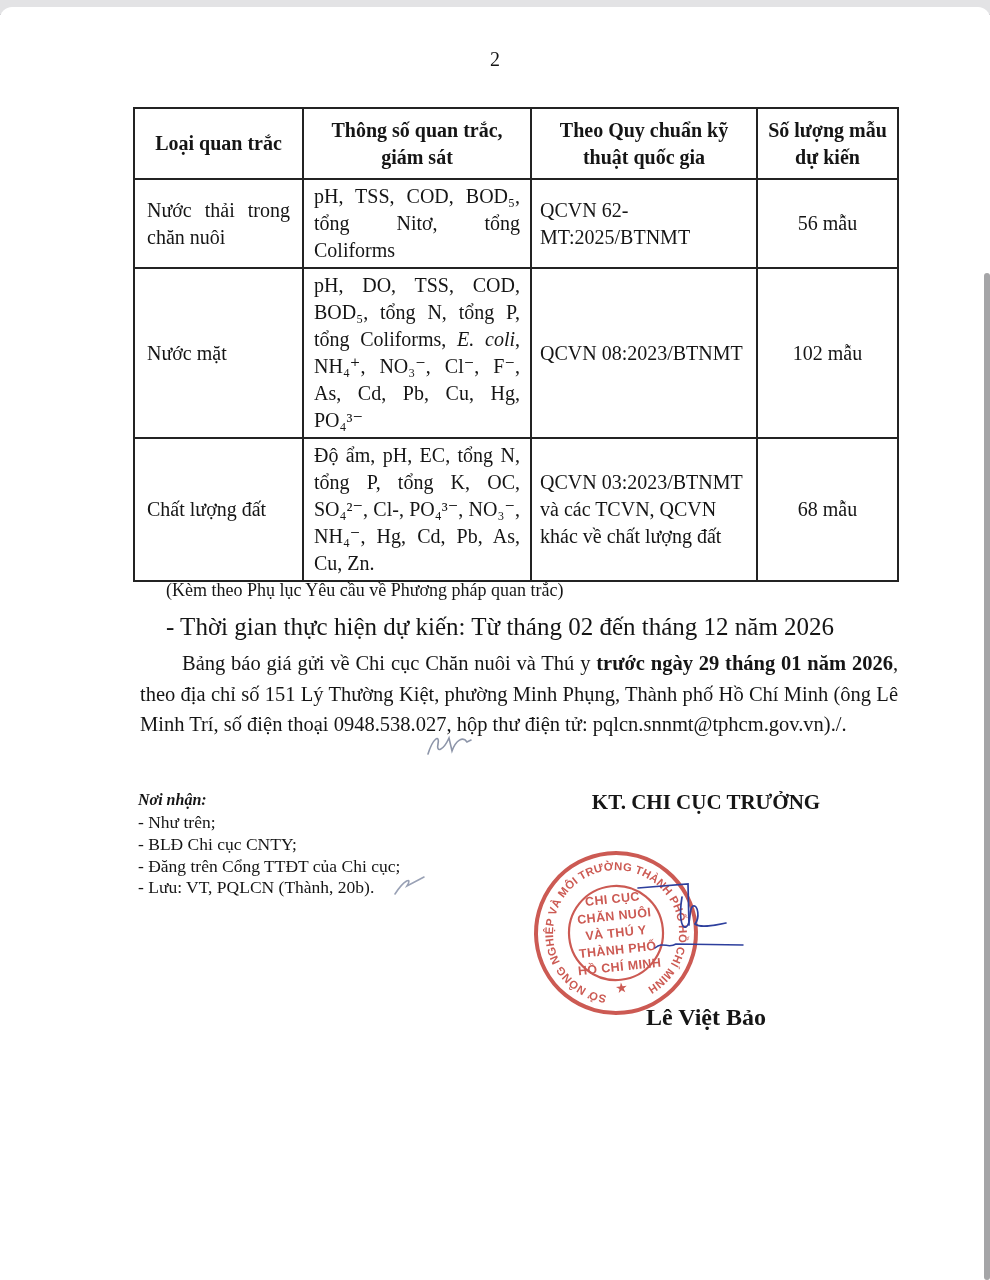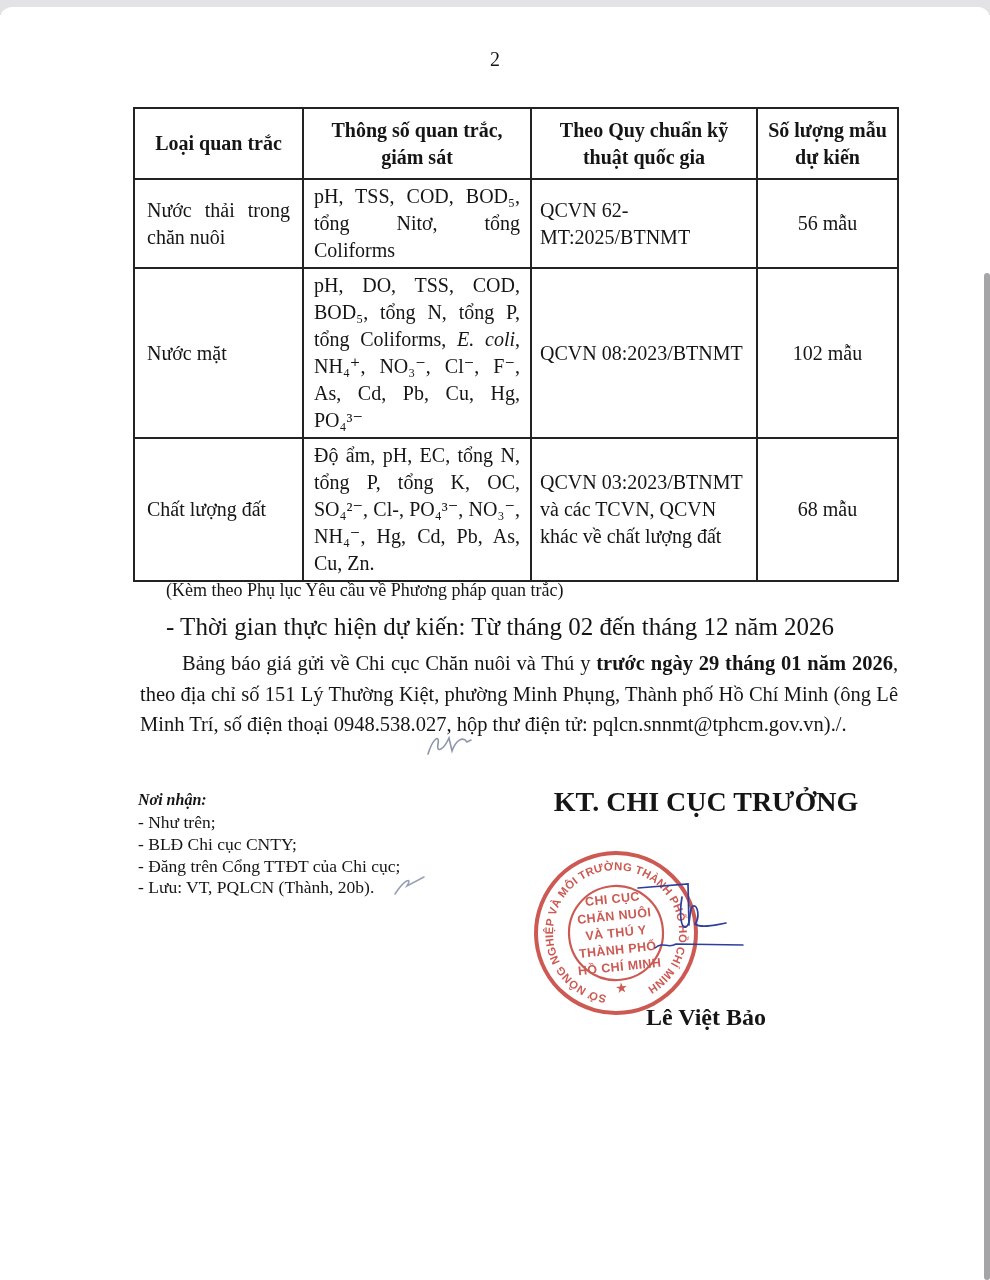"KT. CHI CỤC TRƯỞNG" .sig-title { font-size: 28px -> 21px }
